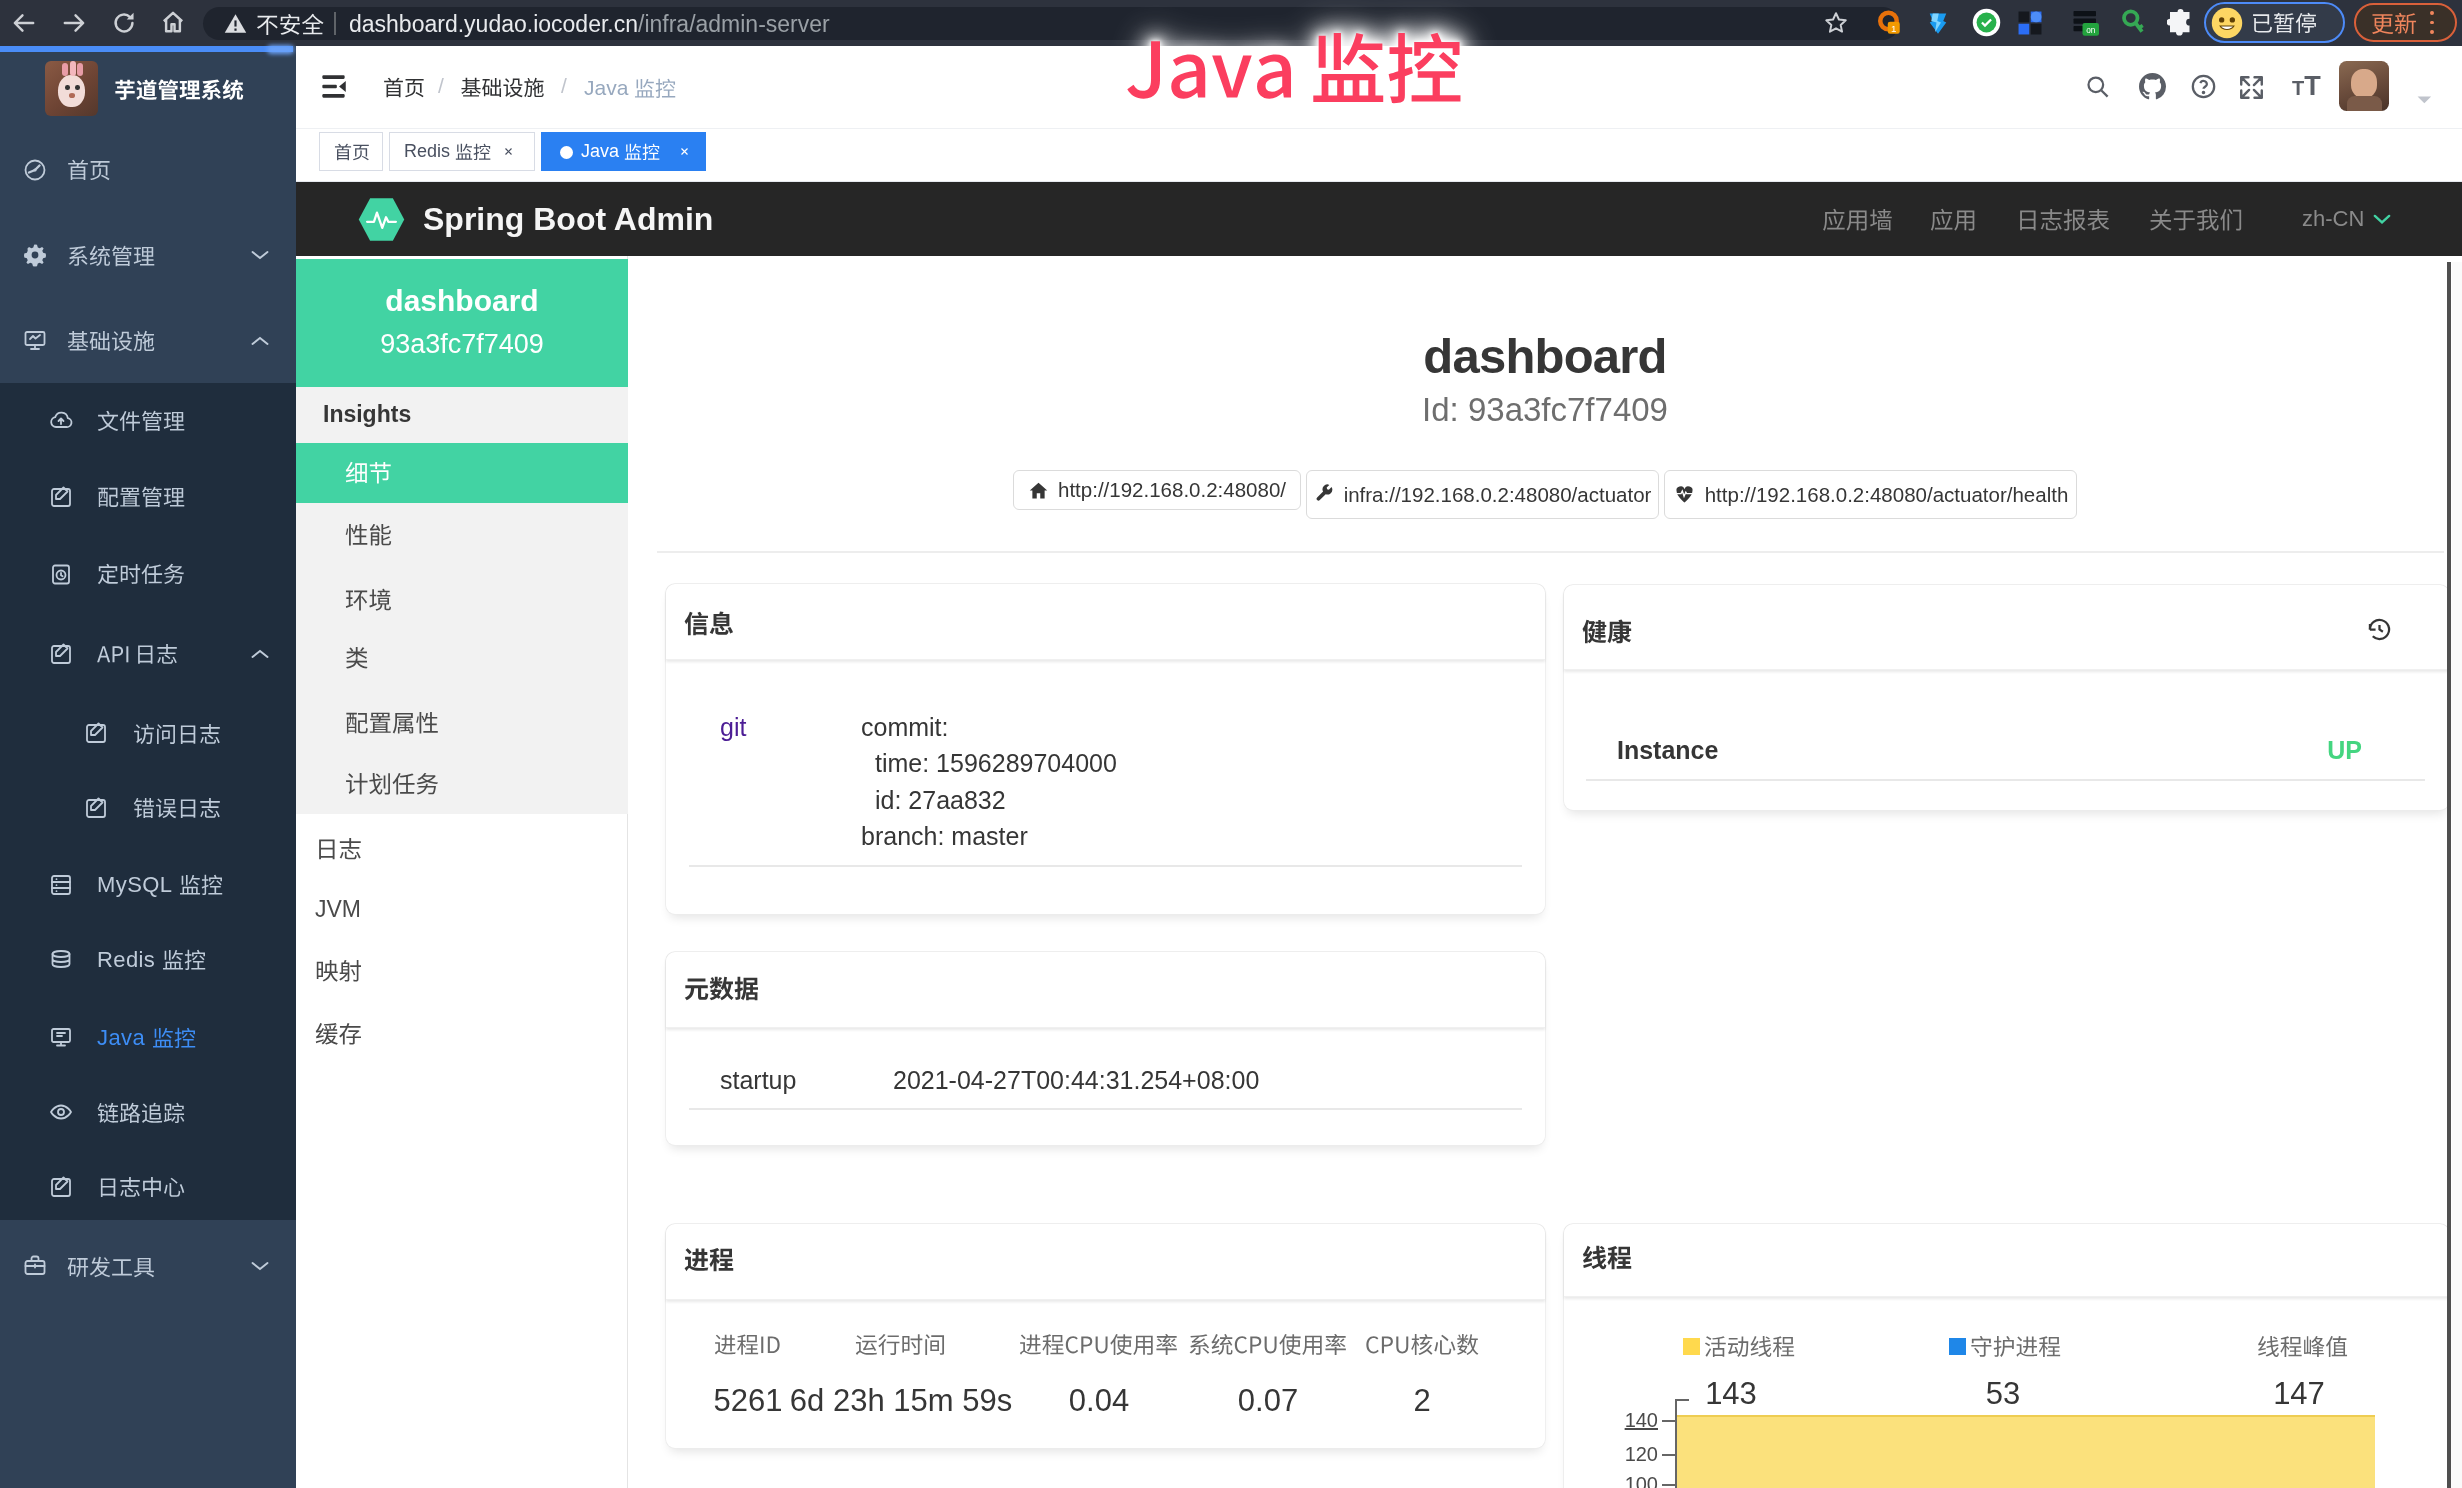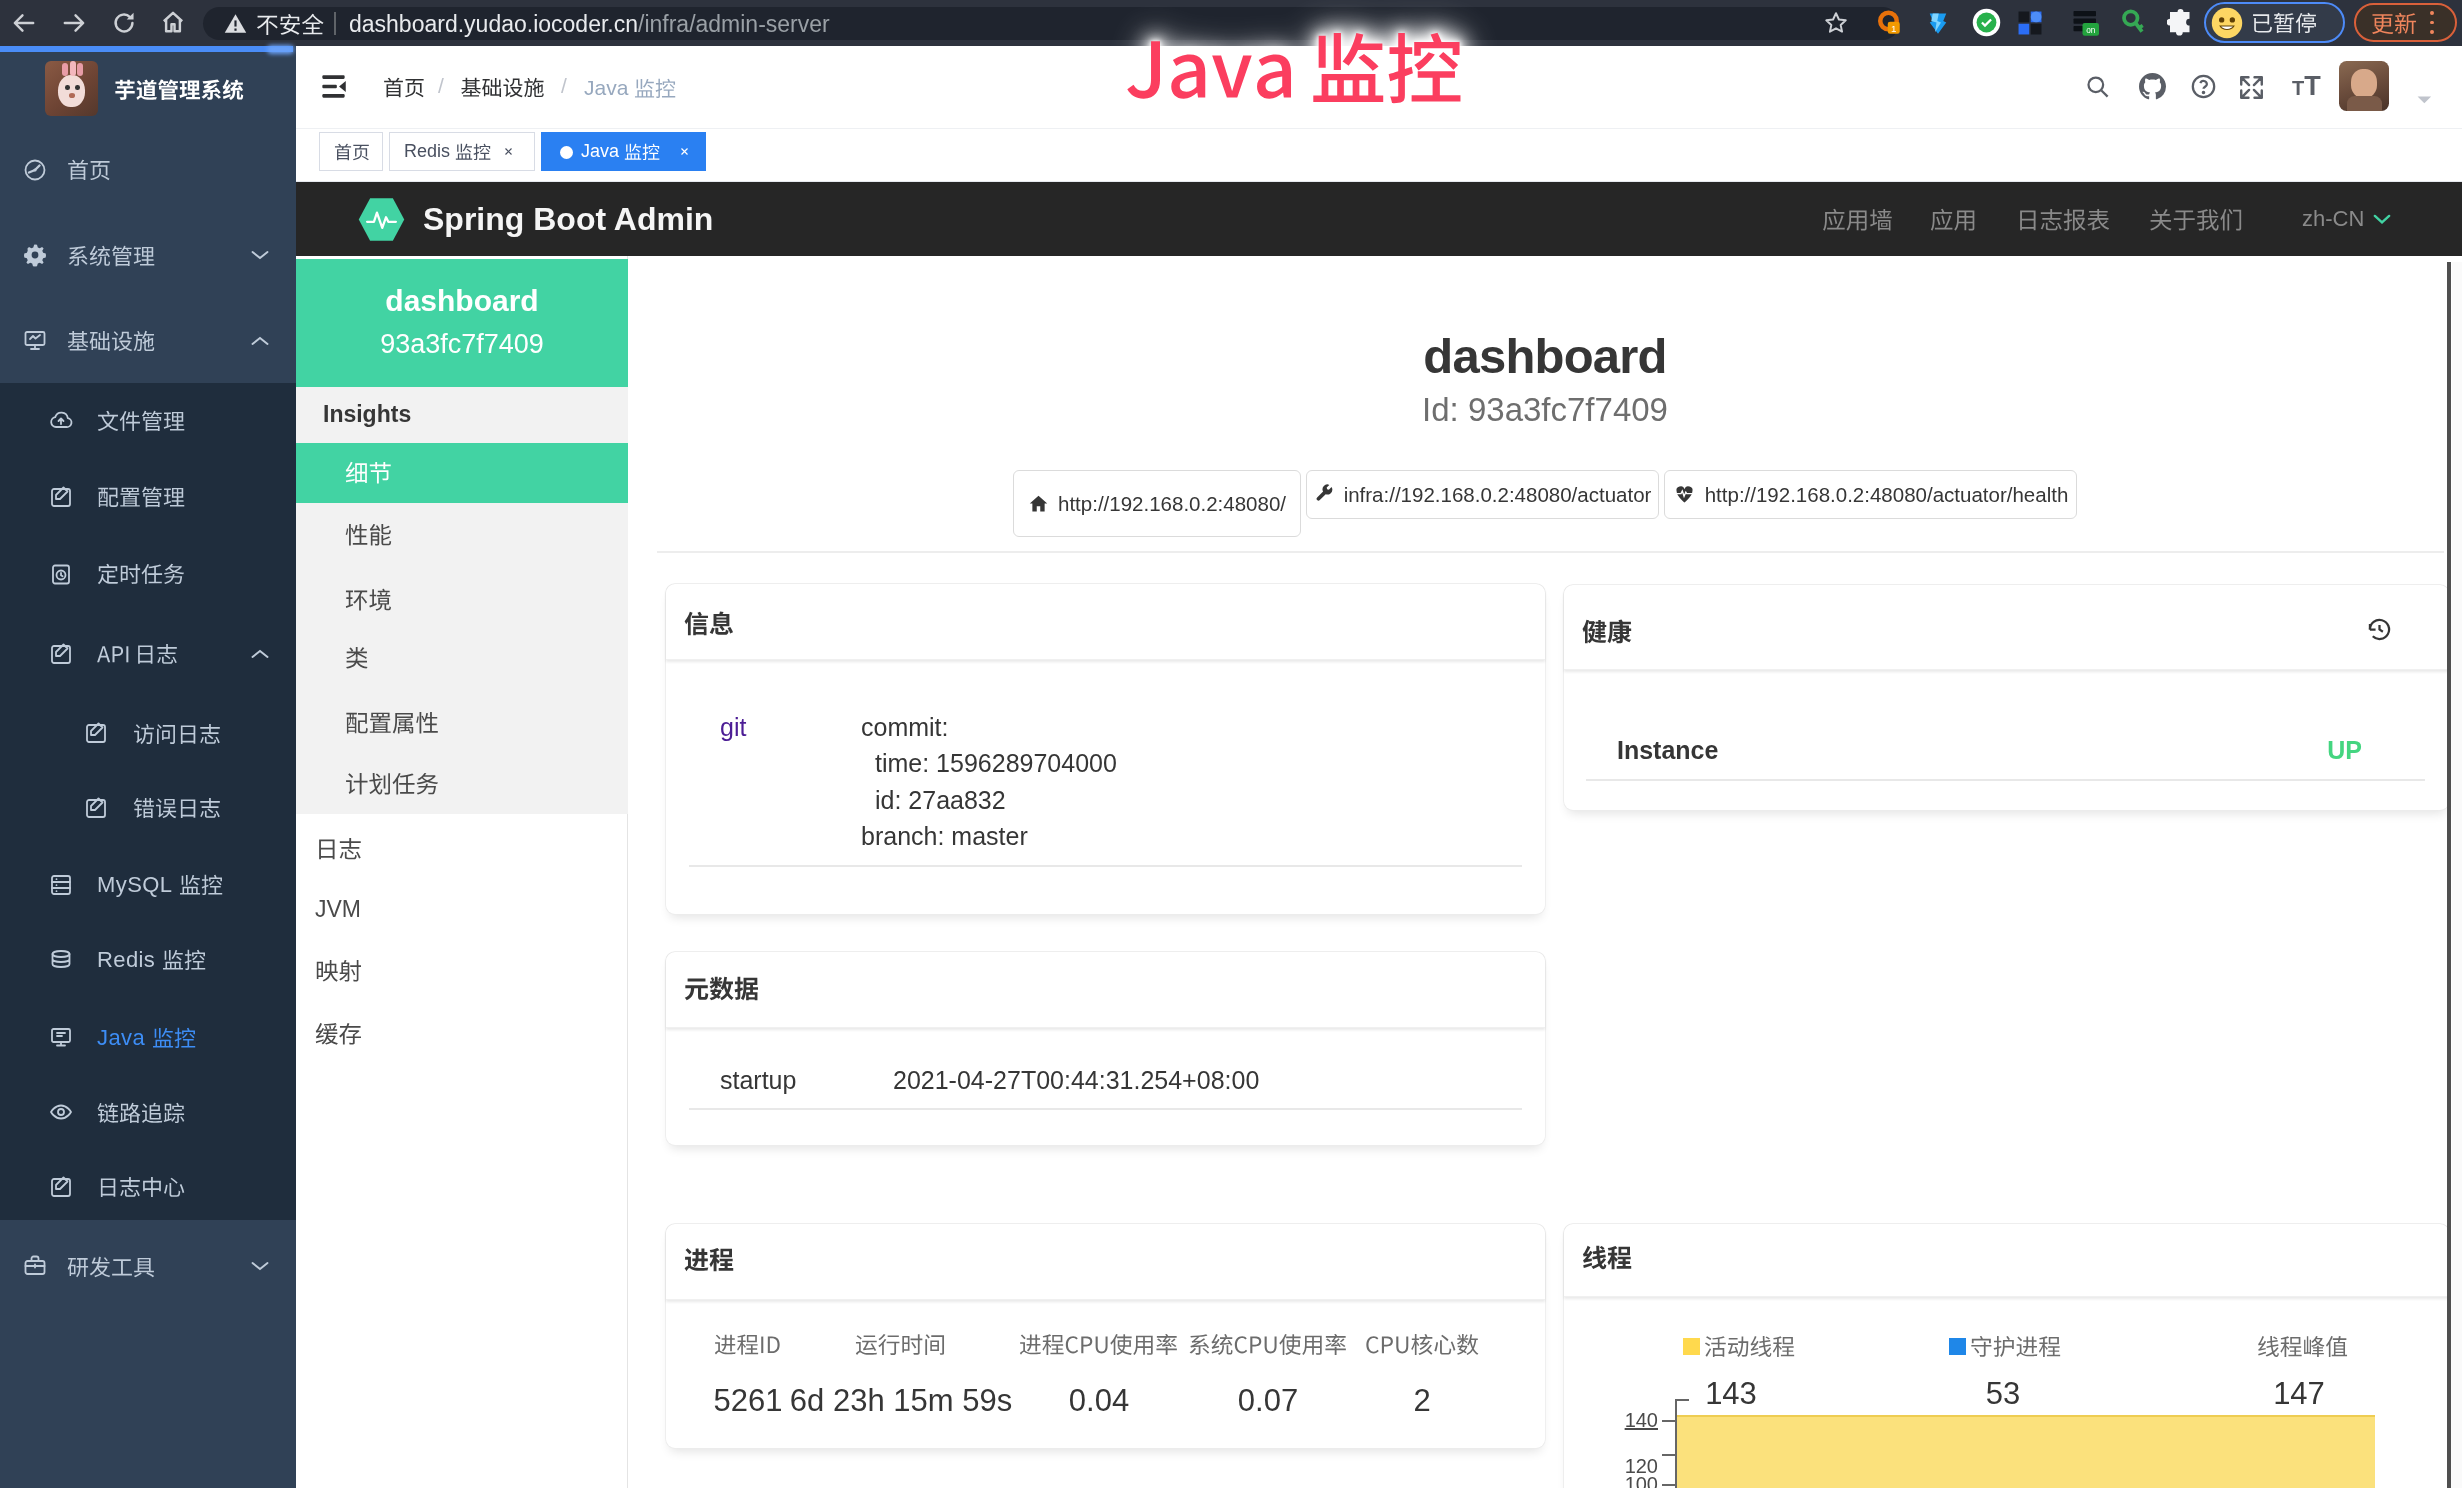"http://192.168.0.2:48080/" div.a { height: 67px -> 40px }
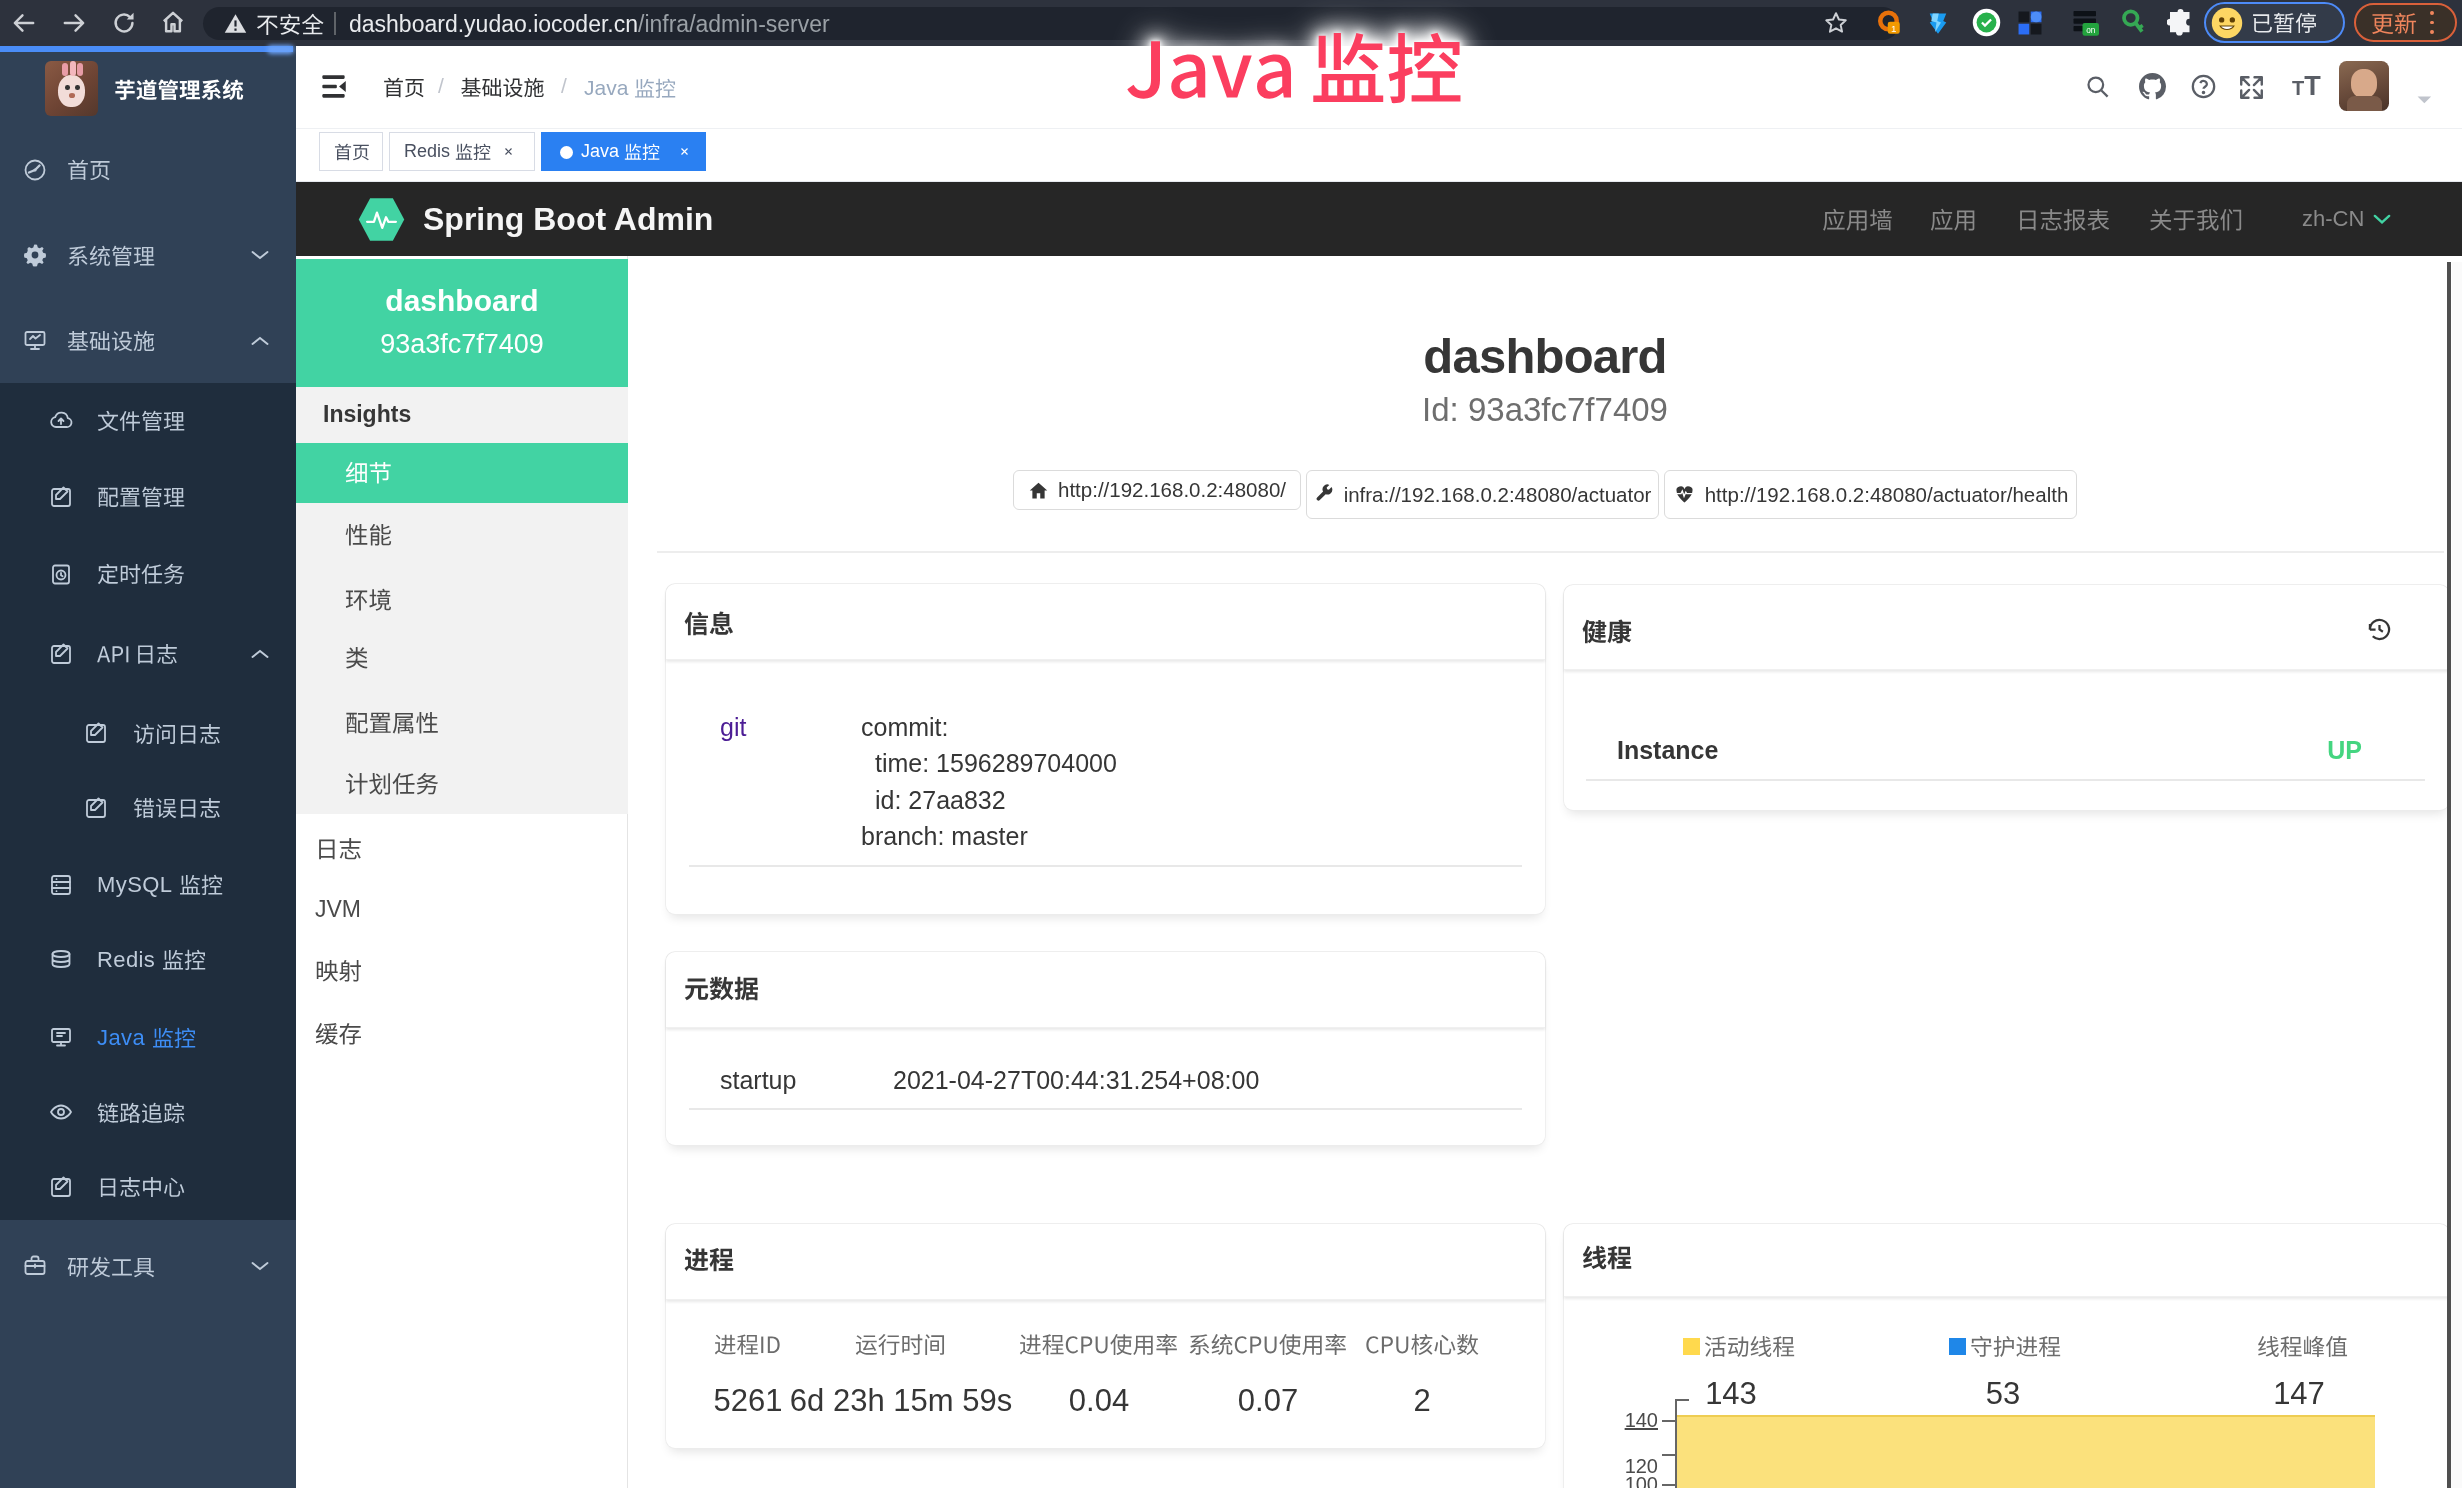"120" div.a { margin-top: 12px -> none }
